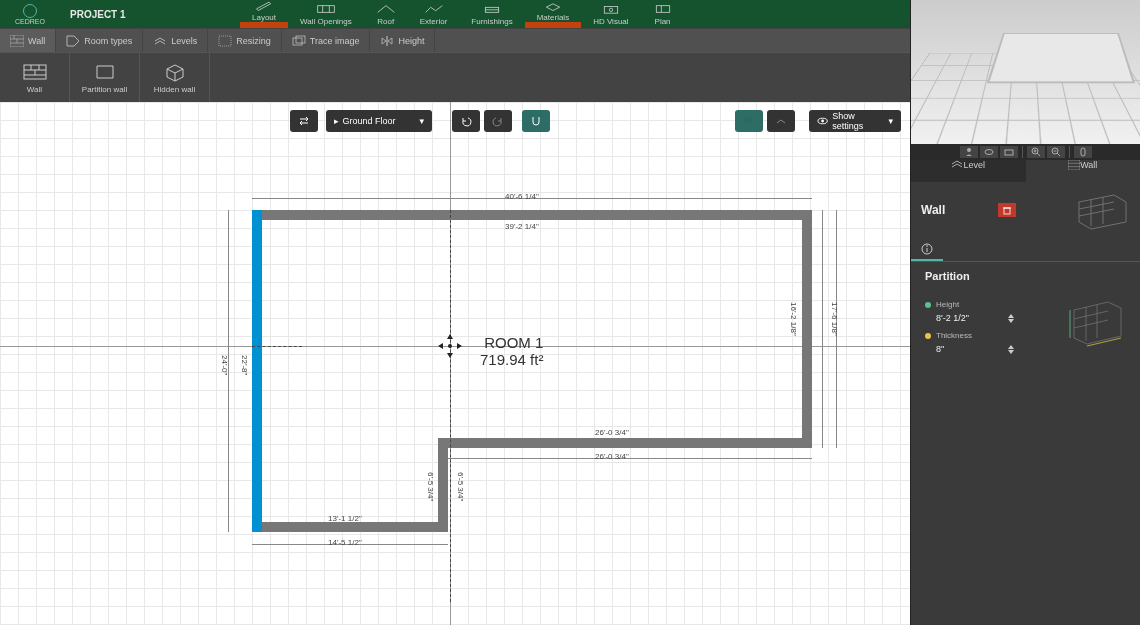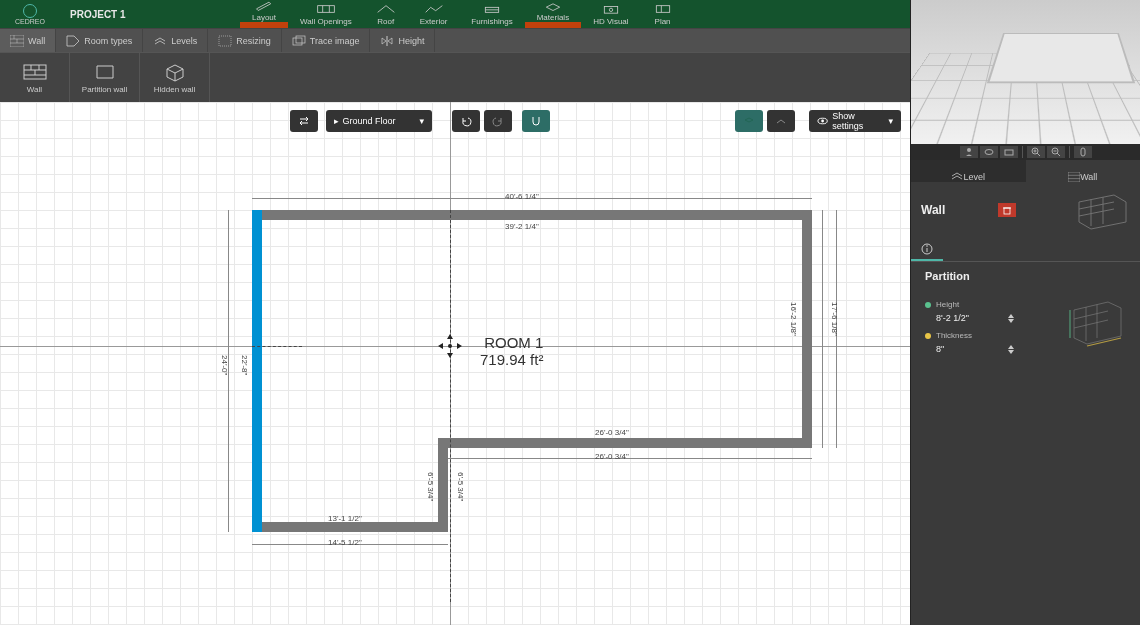"Level" .rtab { align-items: flex-end -> flex-start }
